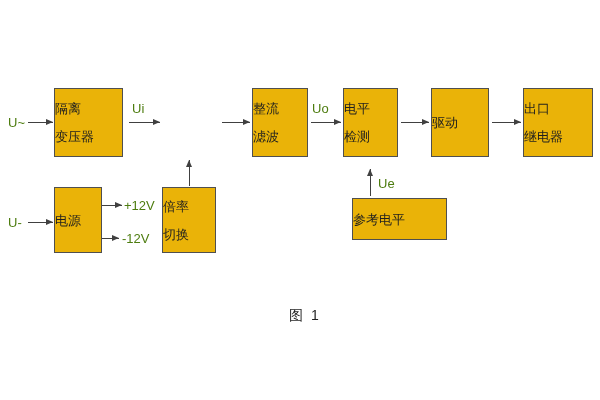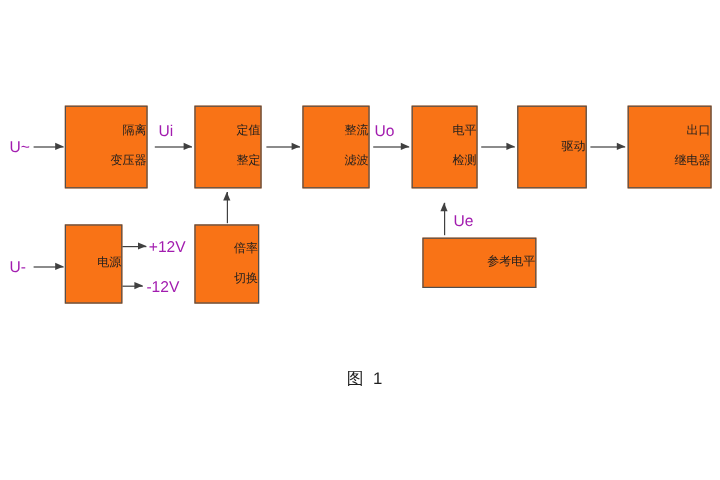"隔离" .box { align-items: flex-end -> flex-start; background: #f97316 -> #eab308; font-size: 10px -> 13px }
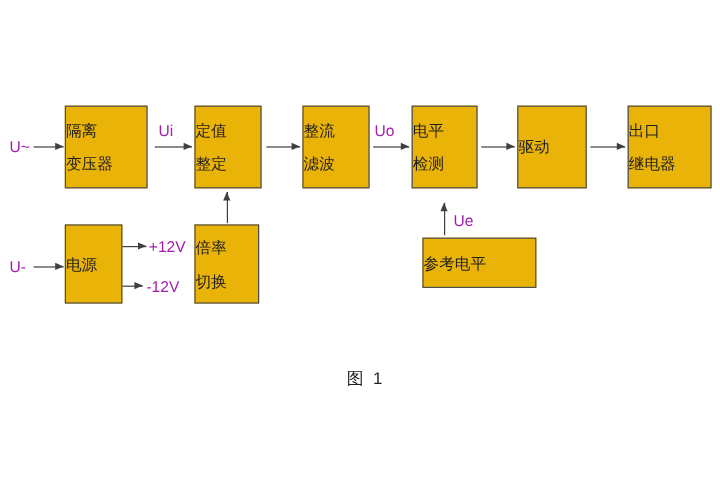"Ui" .lbl { color: #a21caf -> #4d7c0f }
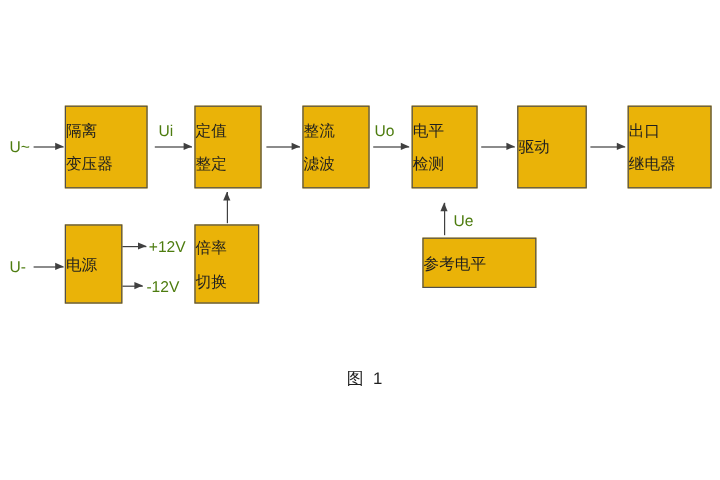"定值" div.box { html: <div> <span>定值</span> <span>整定</span> </div> -> none }
